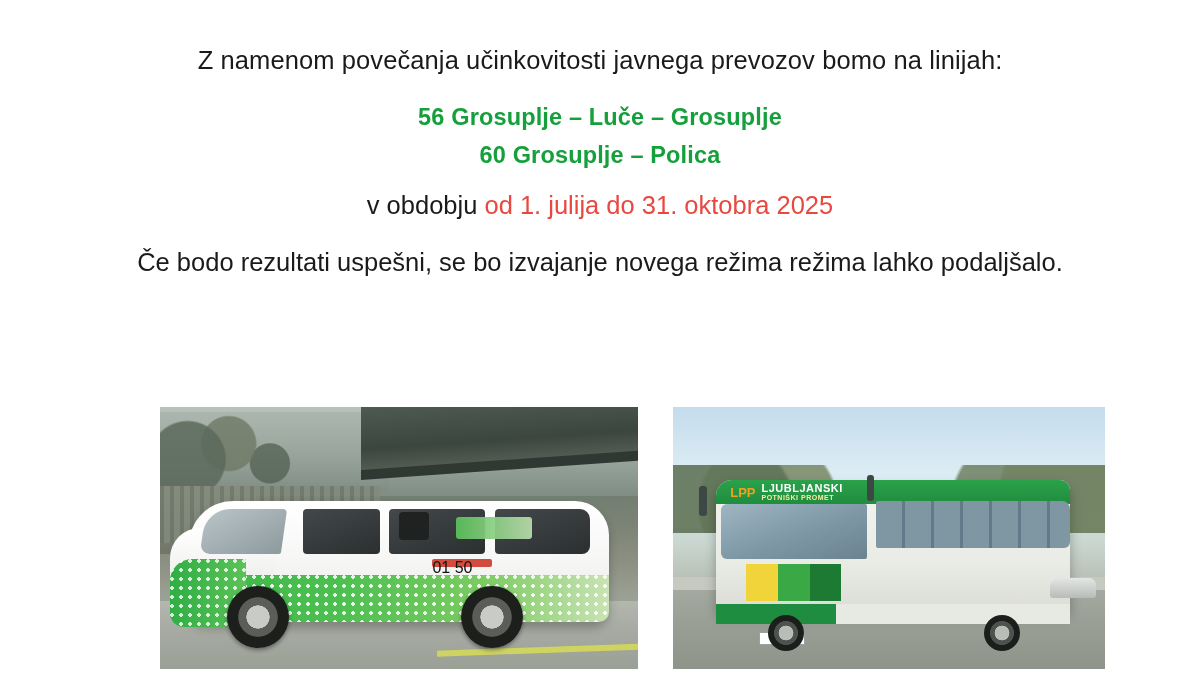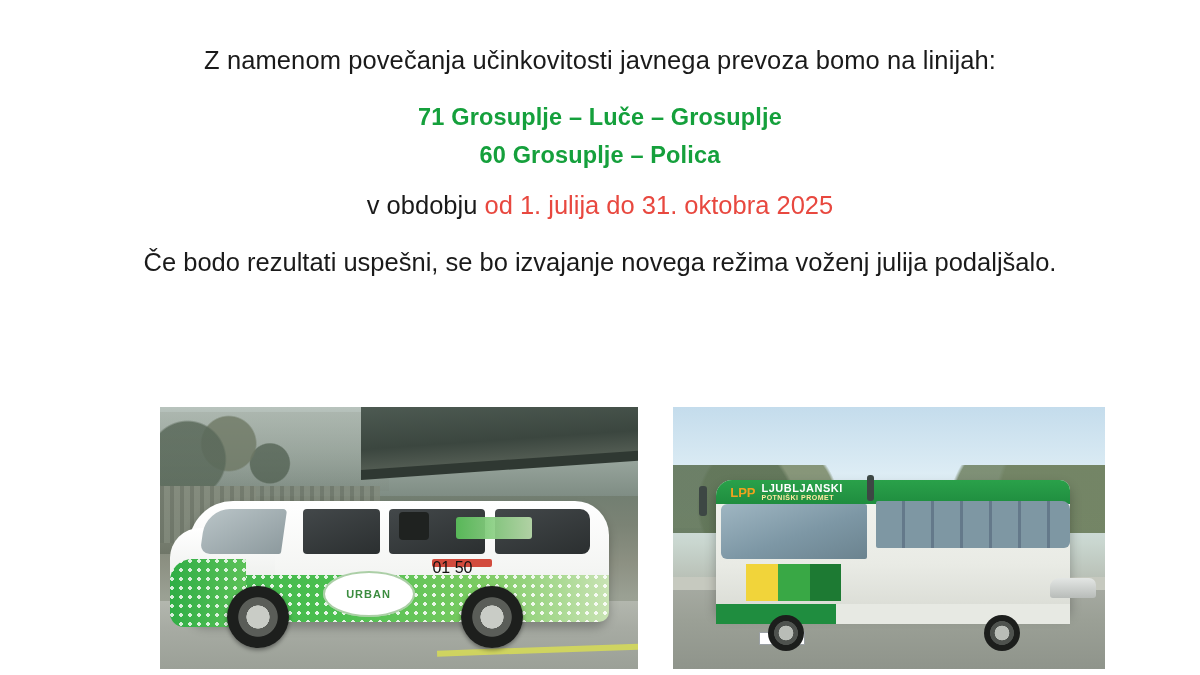"Z namenom povečanja učinkovitosti" div.line-intro { text: prevoza -> prevozov }
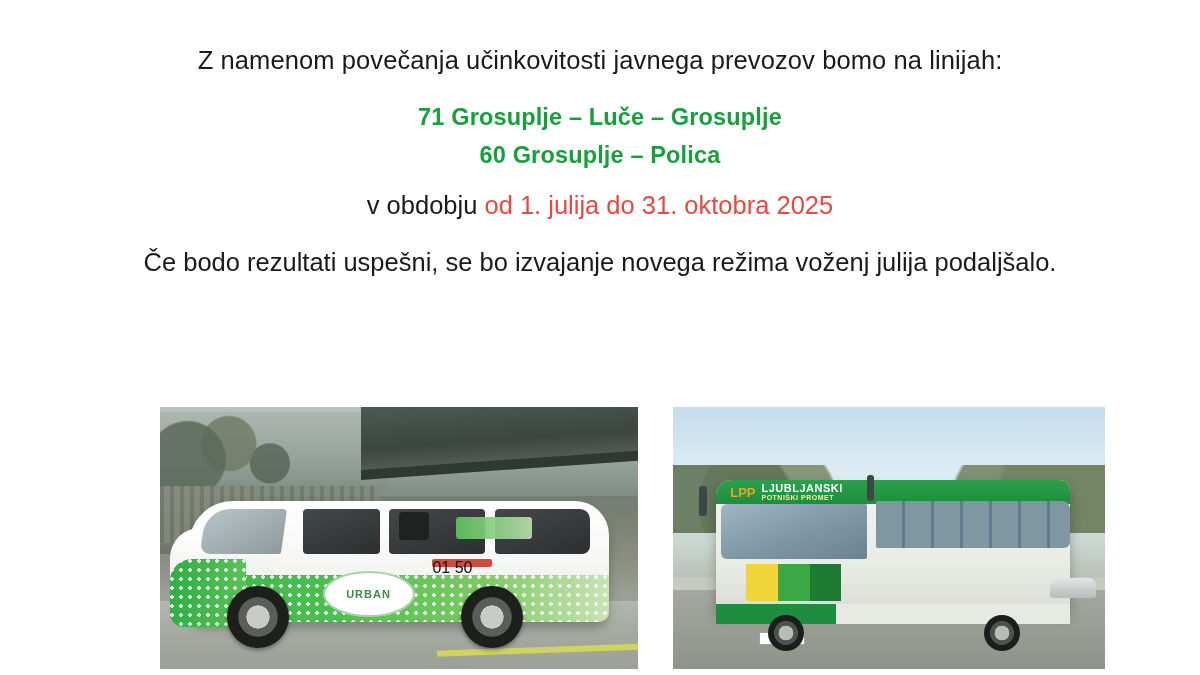"71 Grosuplje – Luče –" div { text: 71 -> 56 }
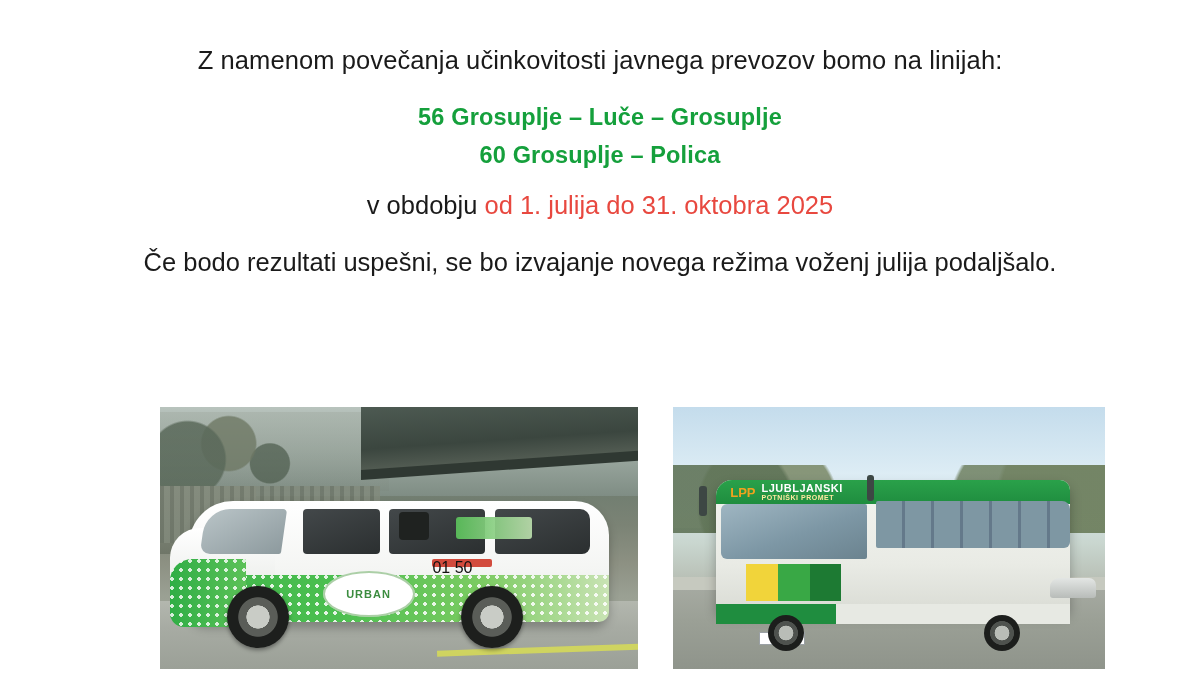"Če bodo rezultati uspešni, se" div.closing { text: voženj julija -> režima lahko }
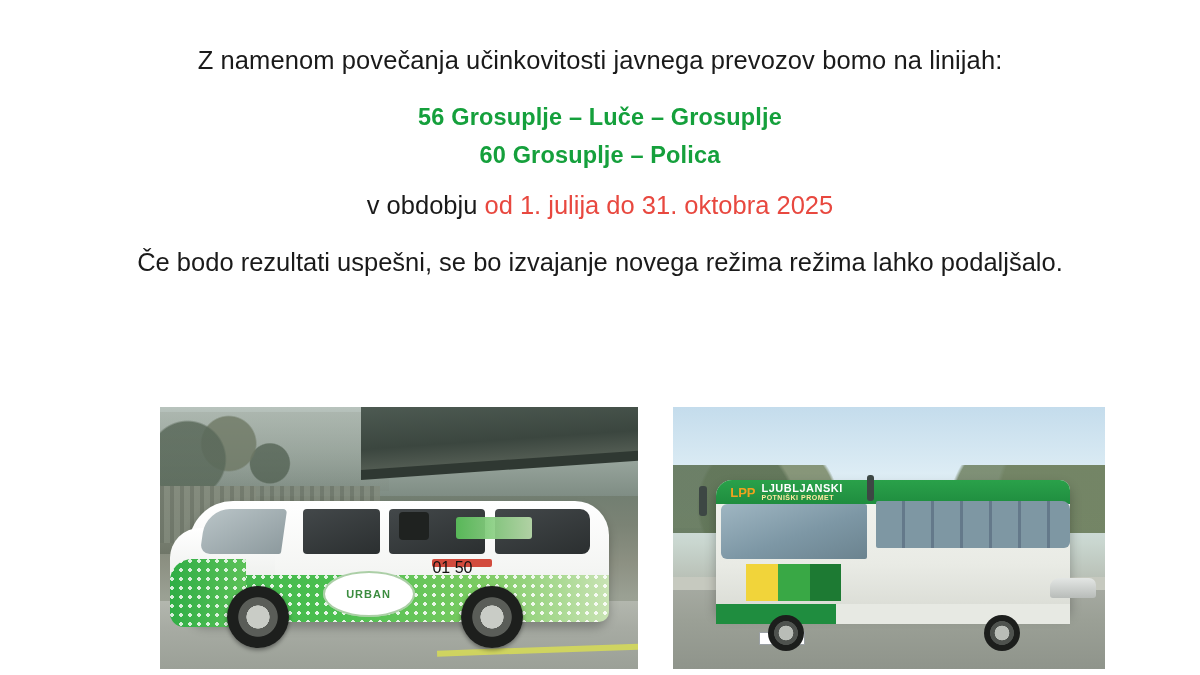"URBAN" div.van-logo { html: <div>URBAN</div> -> none }
